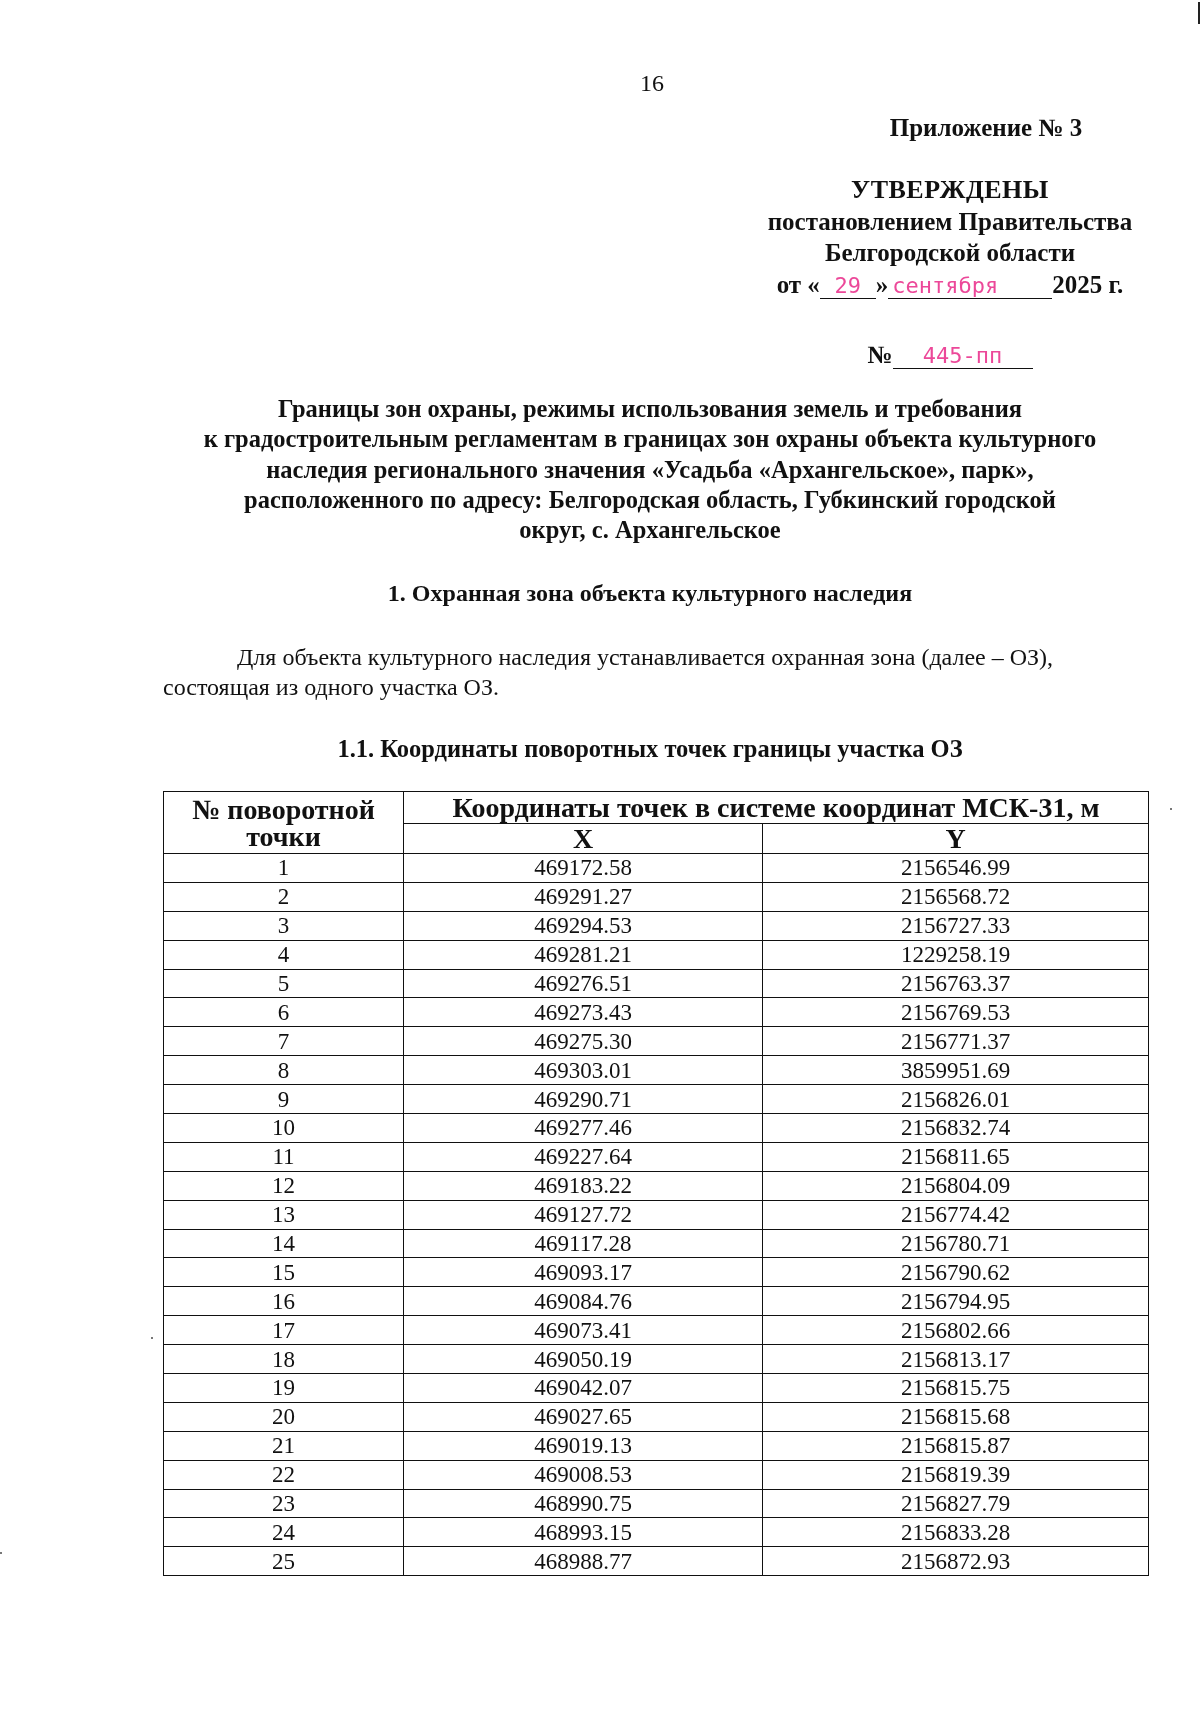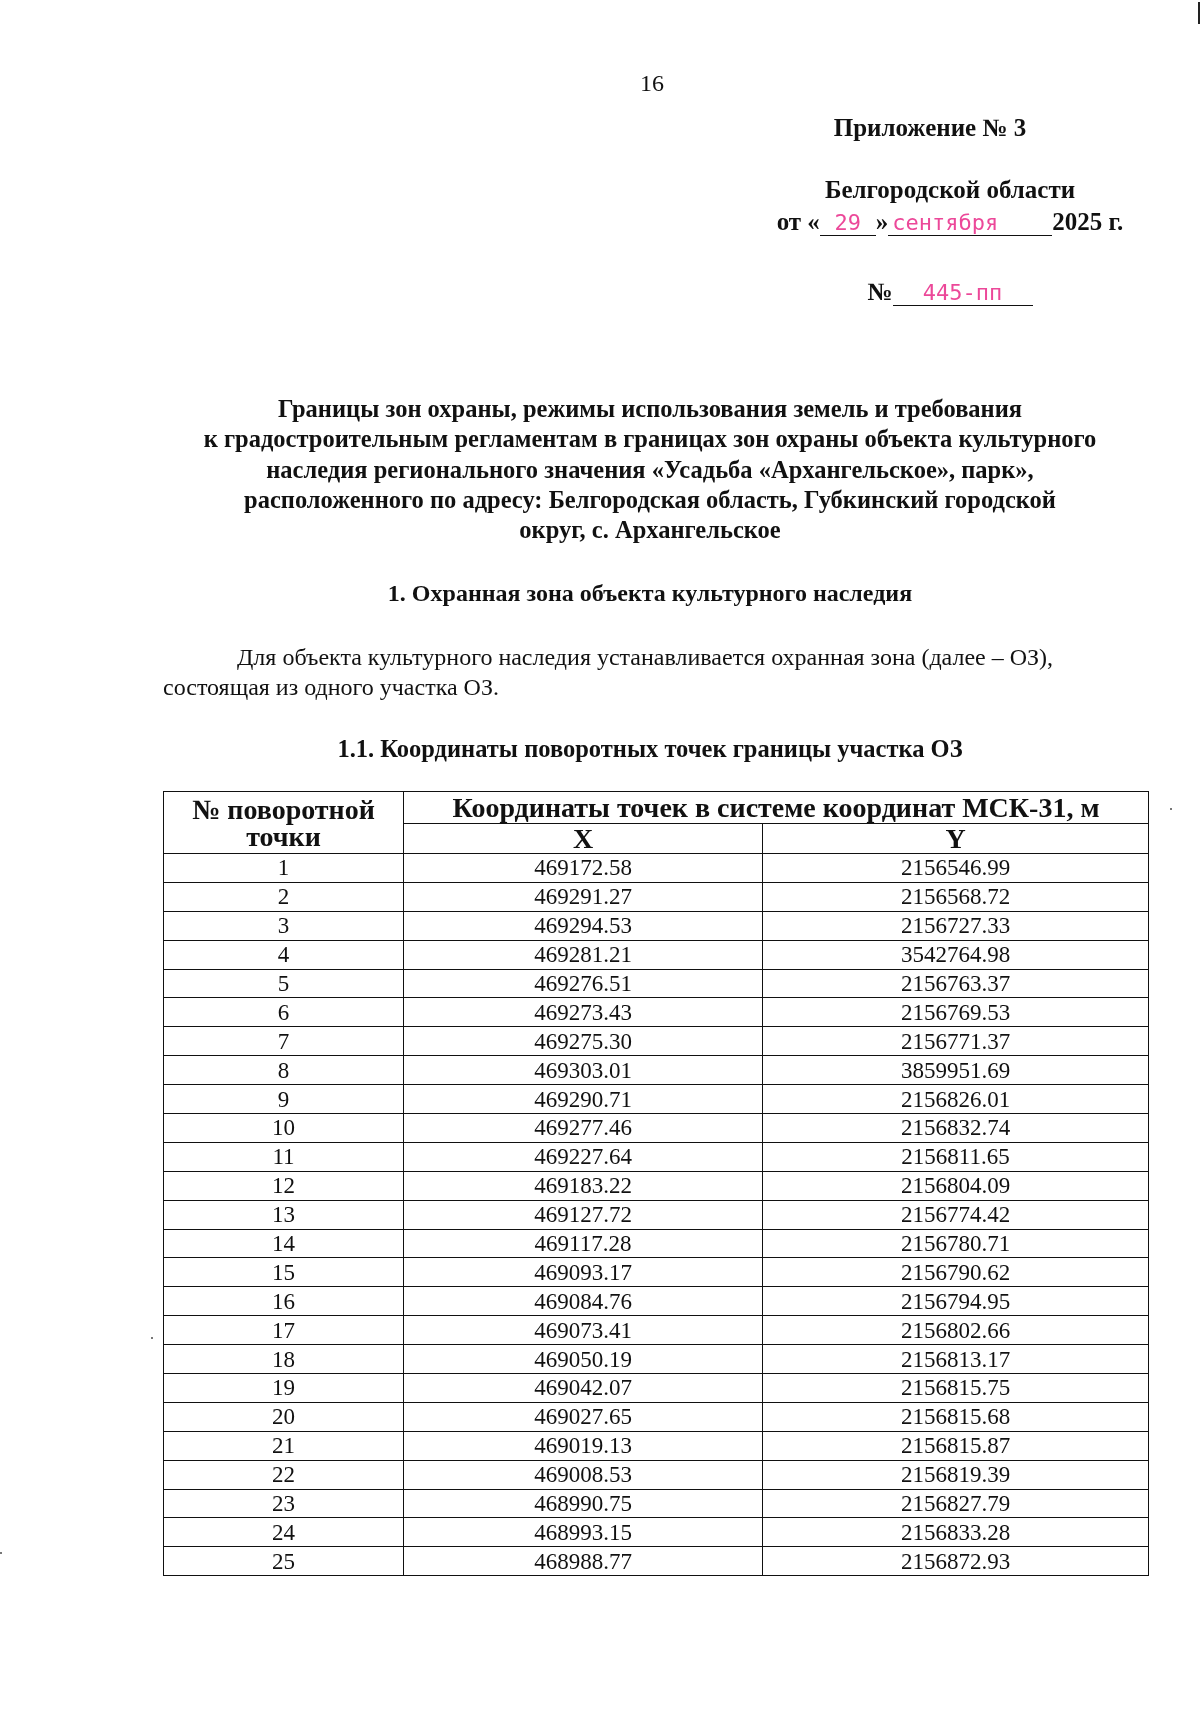"Приложение № 3" .appendix-label { left: 740px -> 796px }
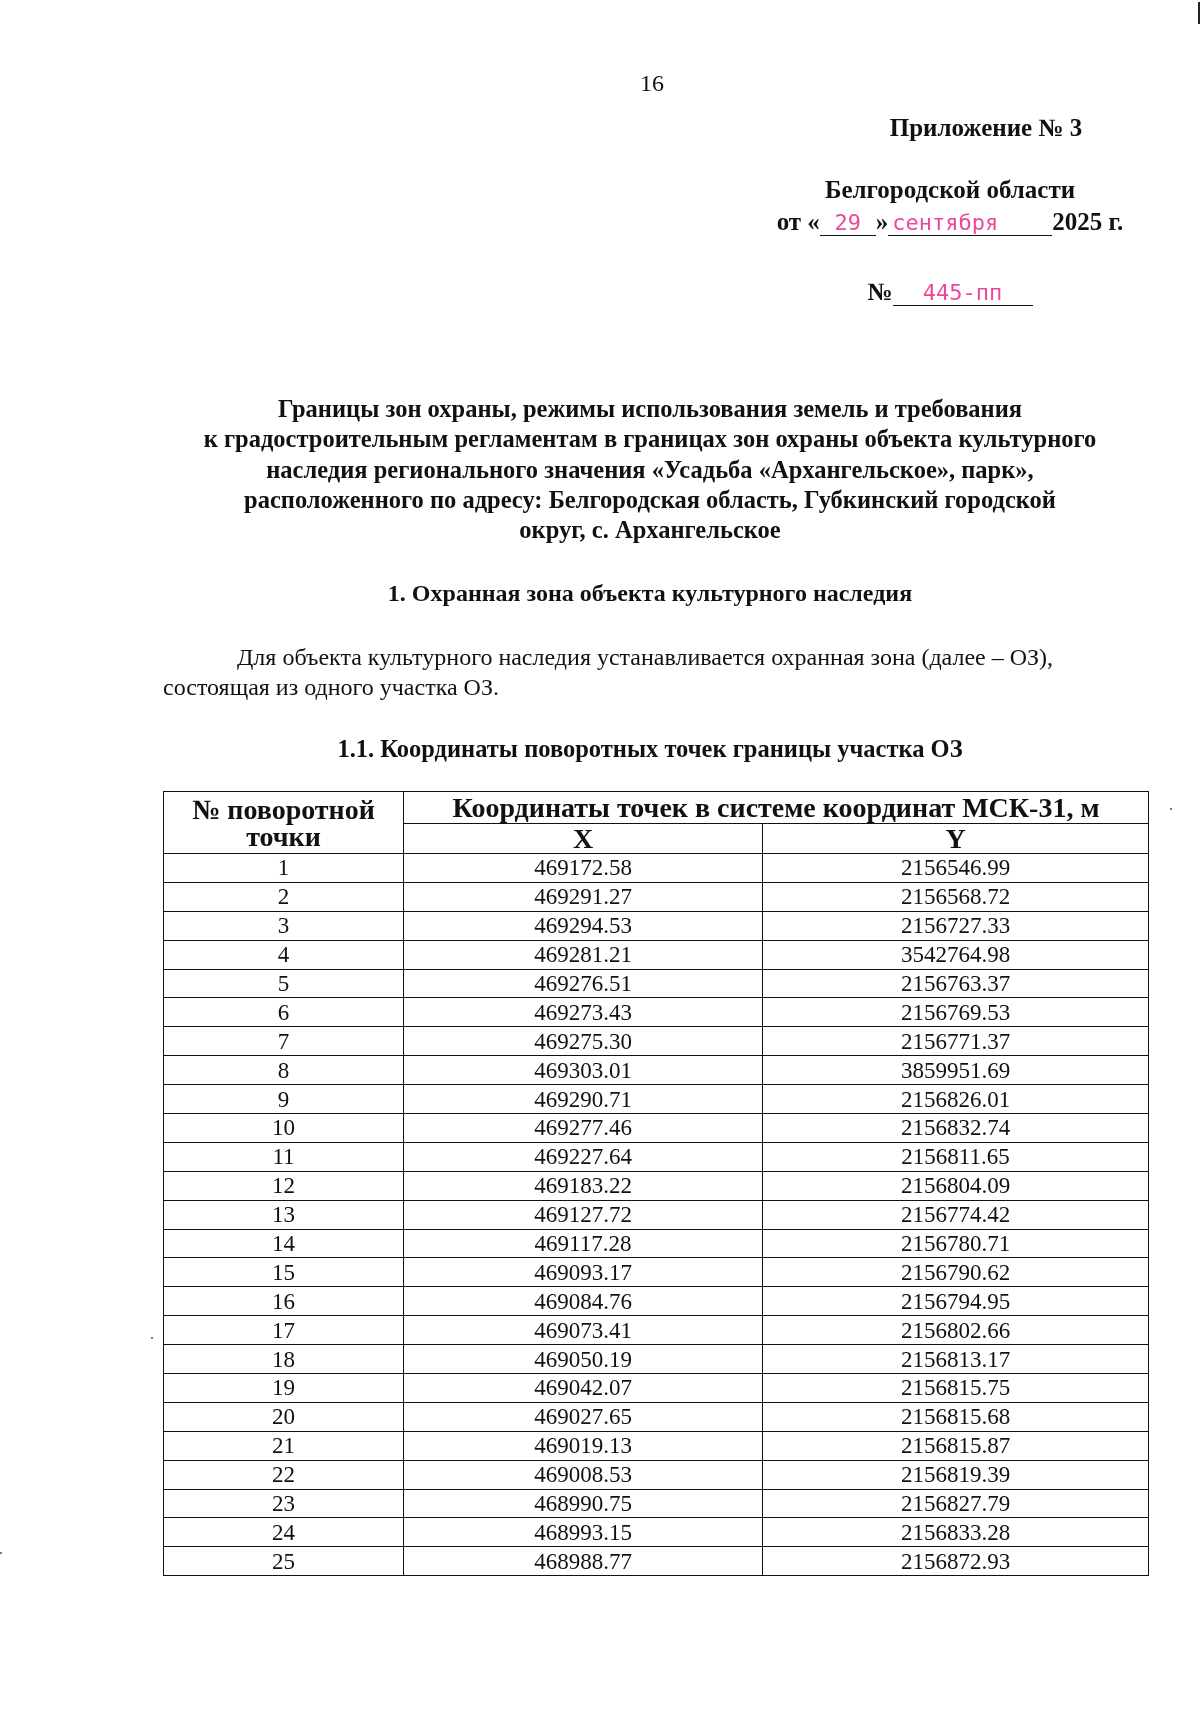"УТВЕРЖДЕНЫ" span.line { html: none -> <span>УТВЕРЖДЕНЫ</span> }
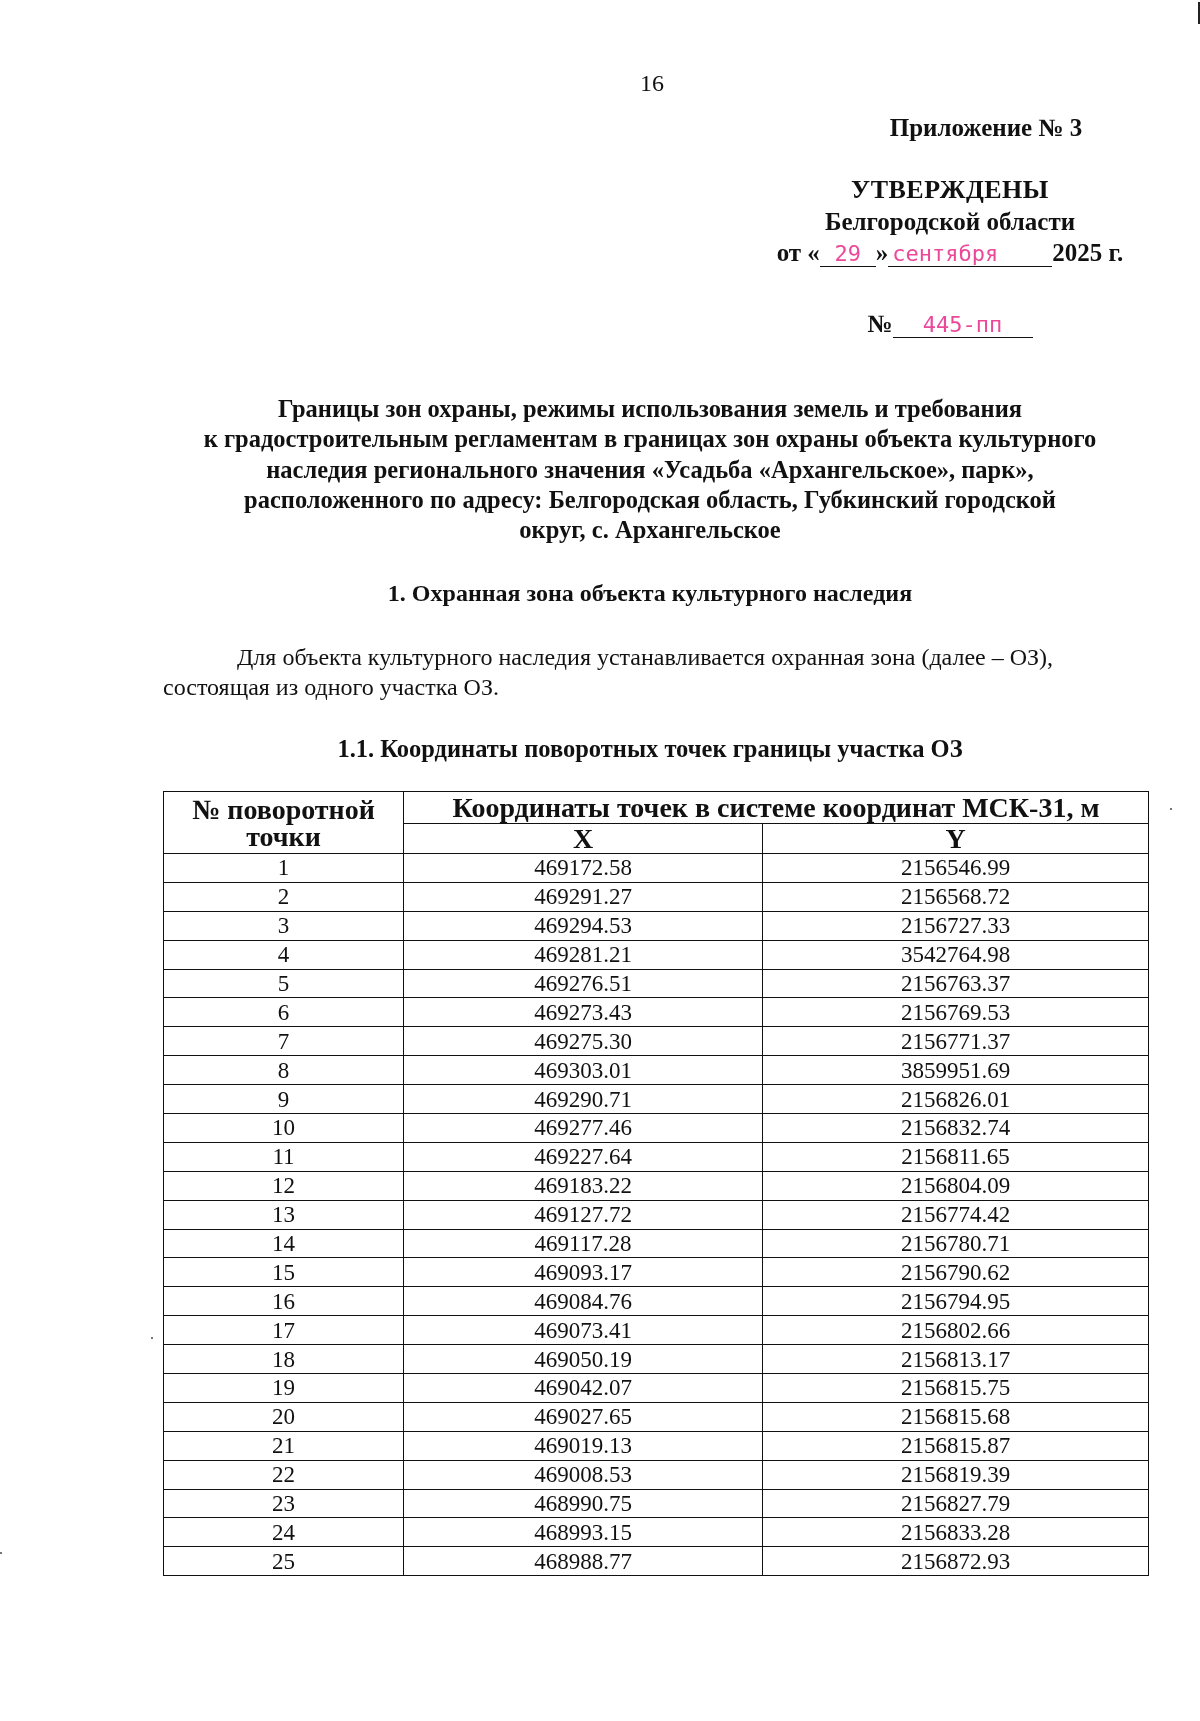"постановлением Правительства" span.line { html: none -> <span>постановлением Правительства</span> }
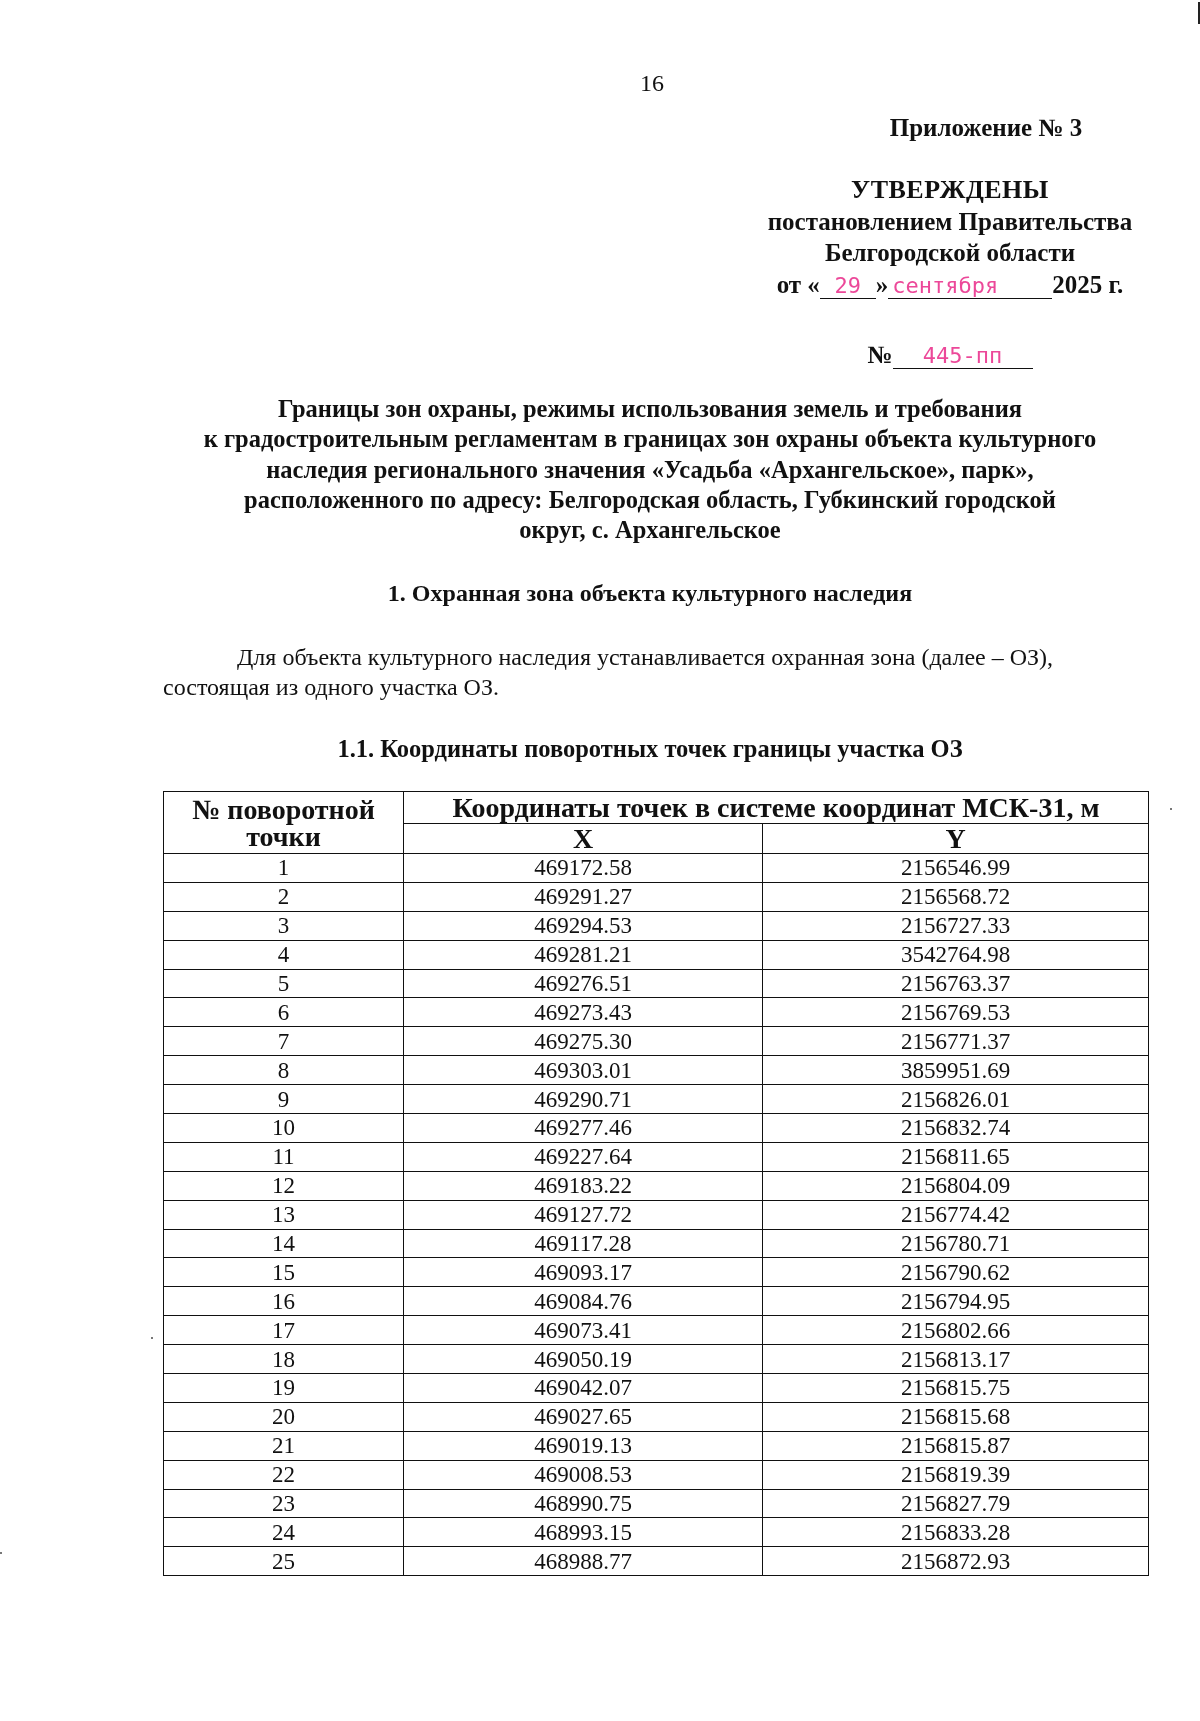"3542764.98" td { text: 3542764.98 -> 1229258.19 }
